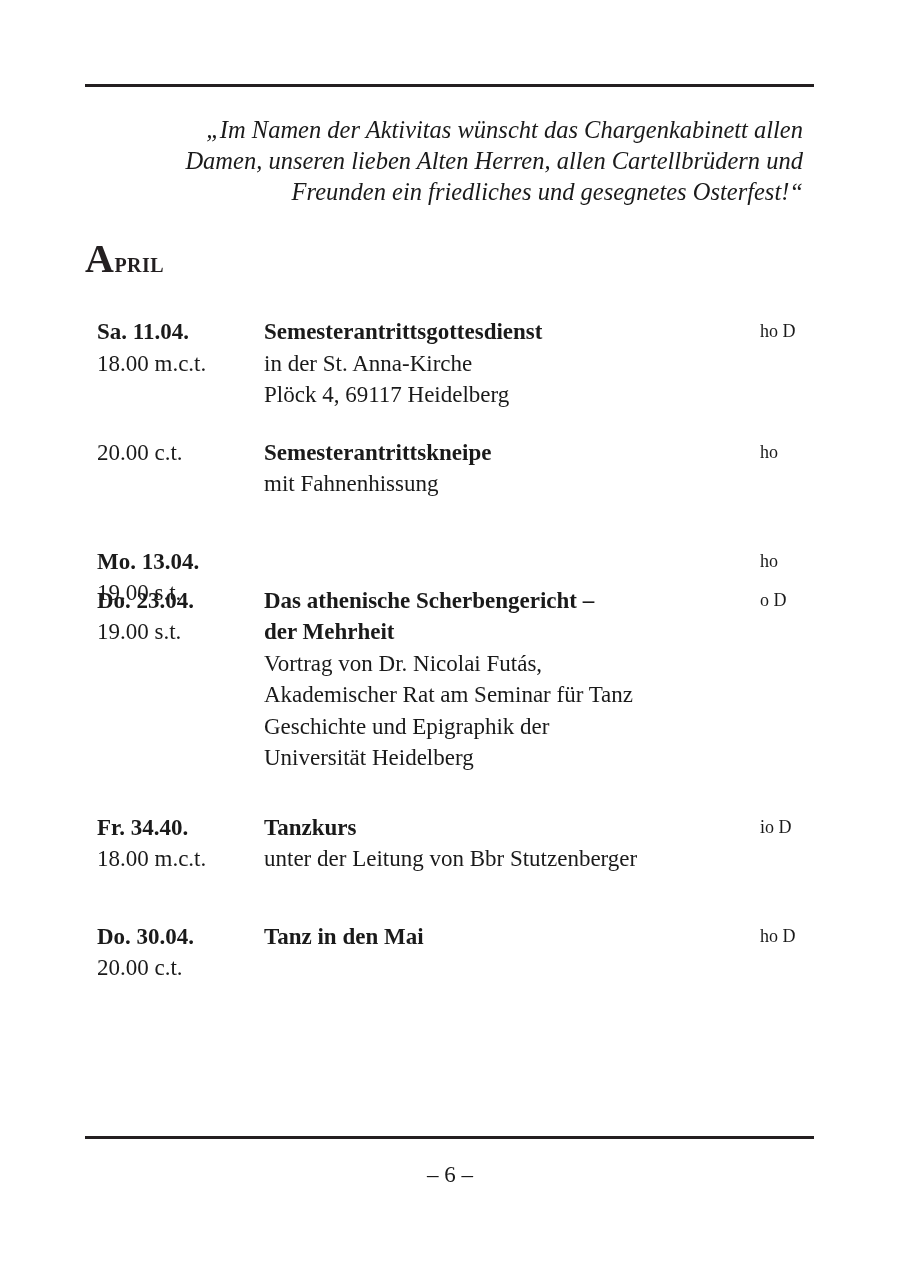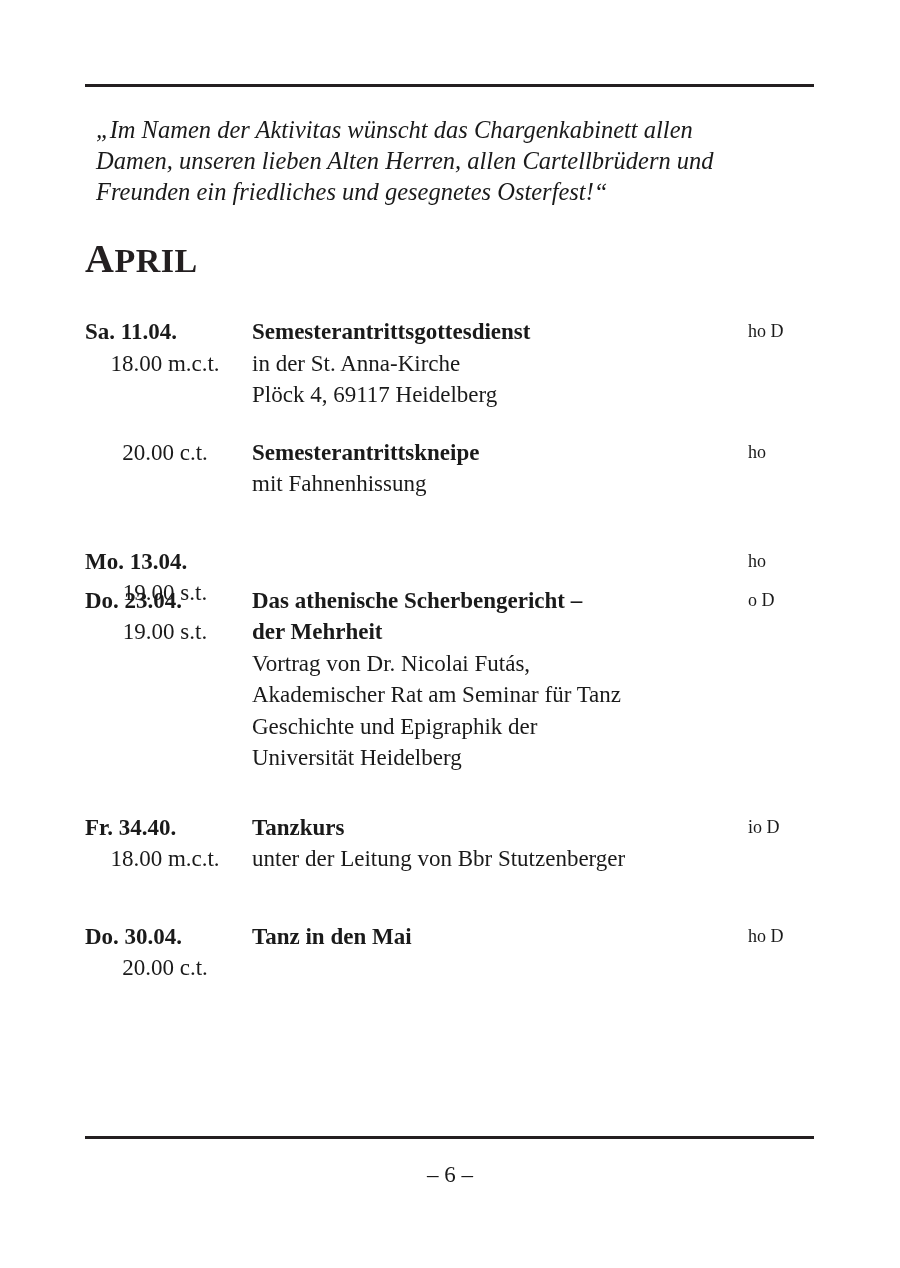"„Im Namen der Aktivitas wünscht" .epigraph { text-align: left -> right }
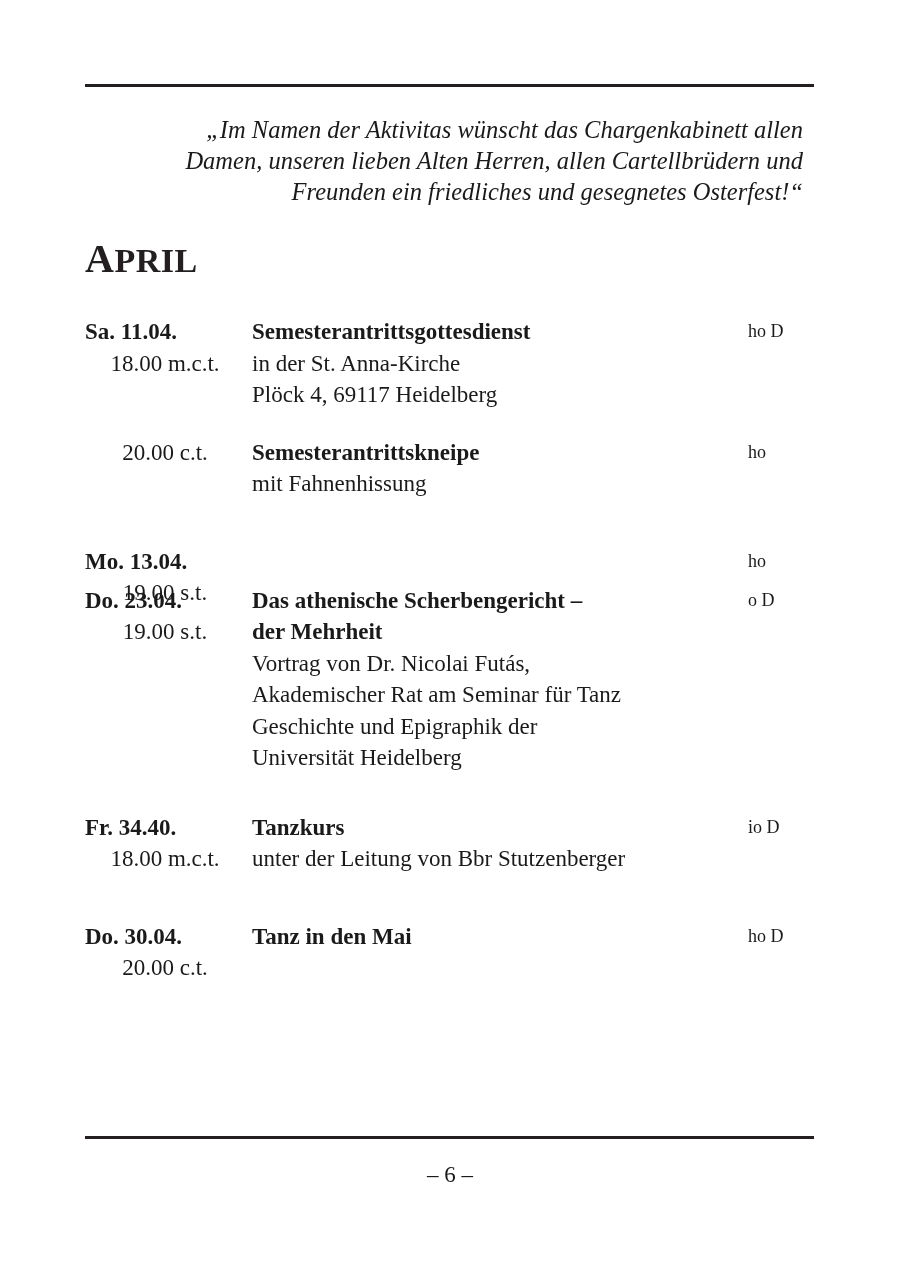"PRIL" .month-heading .cap-rest { font-size: 34px -> 20px }
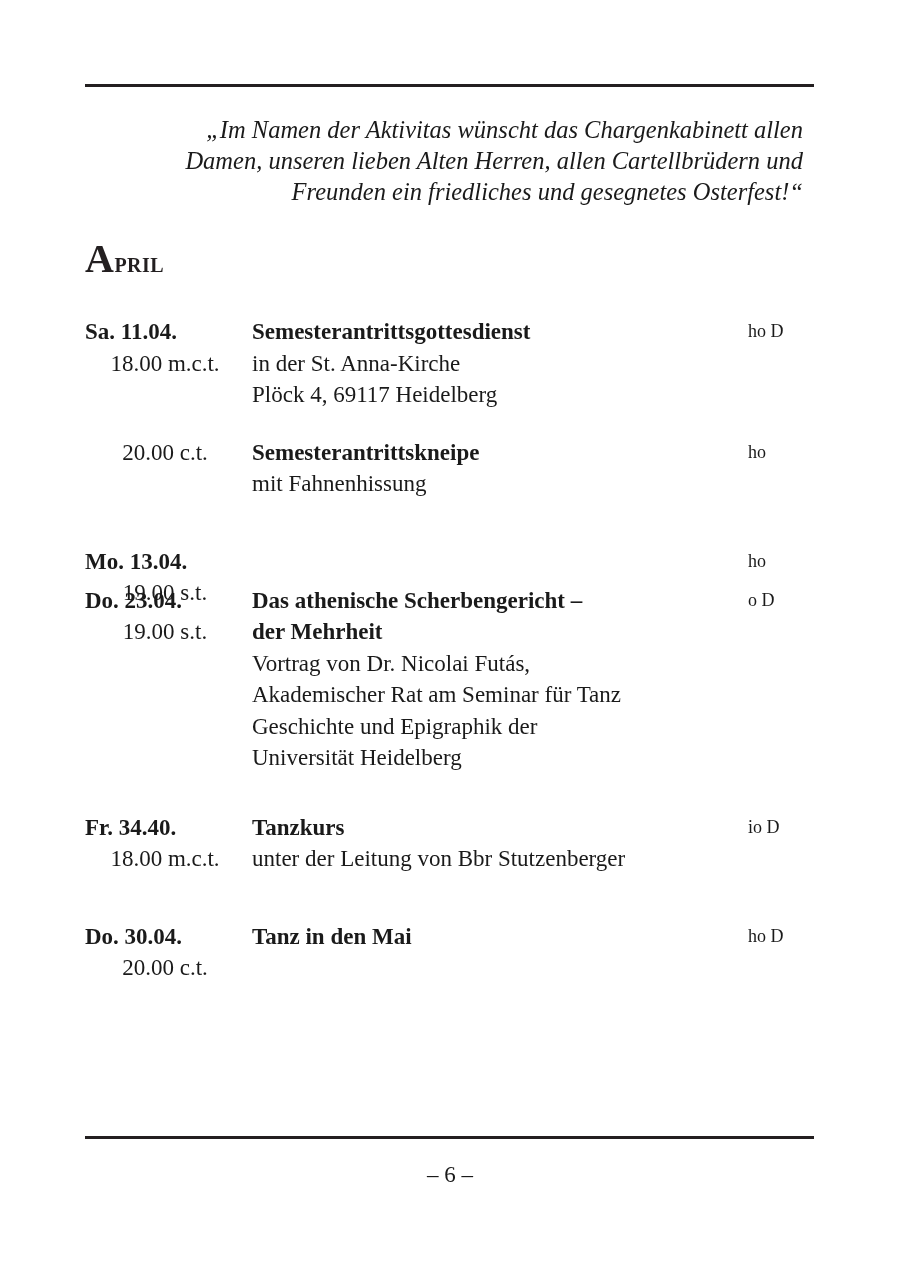"Sa. 11.04." .entries { padding-left: none -> 12px }
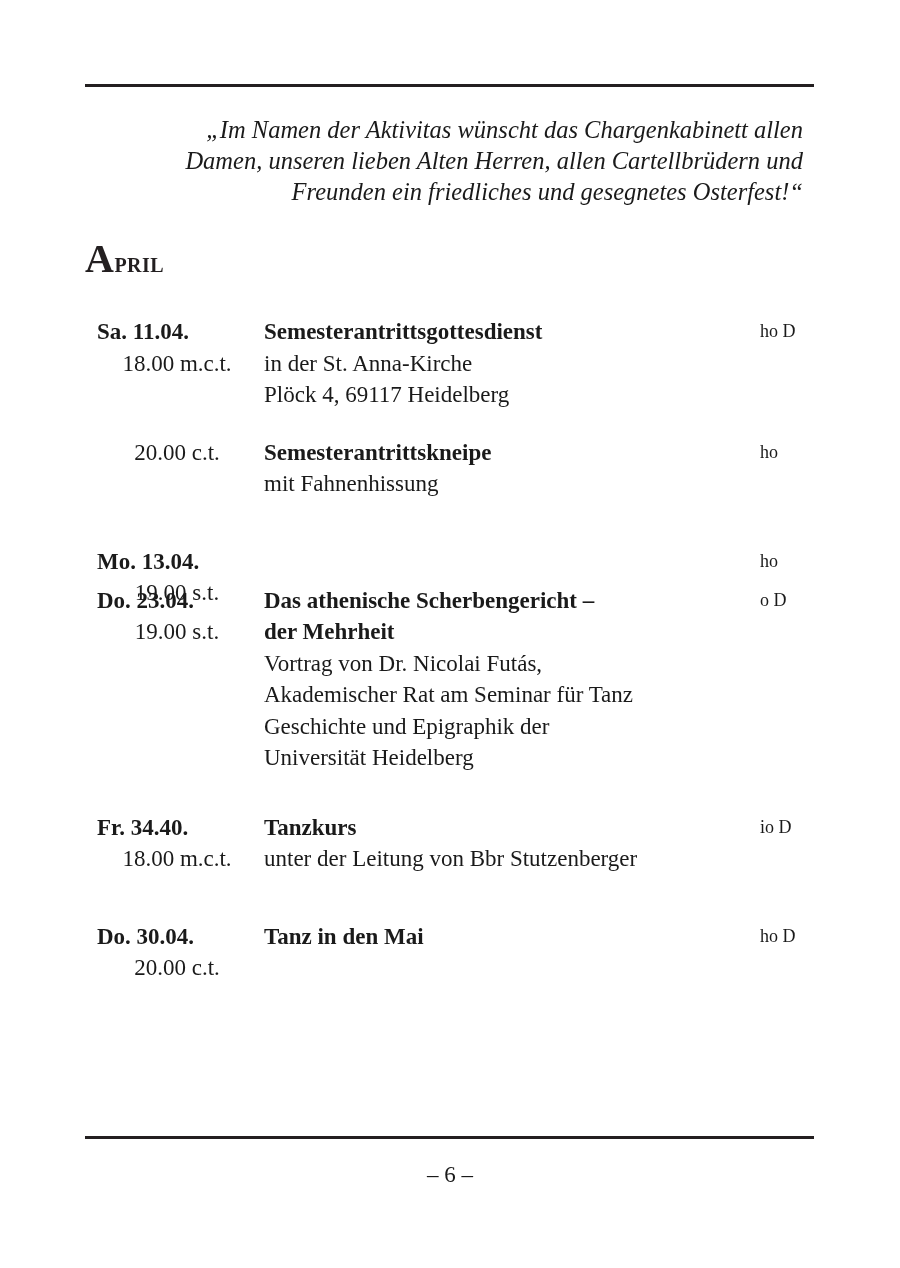"18.00 m.c.t." .time-line { text-align: center -> none }
